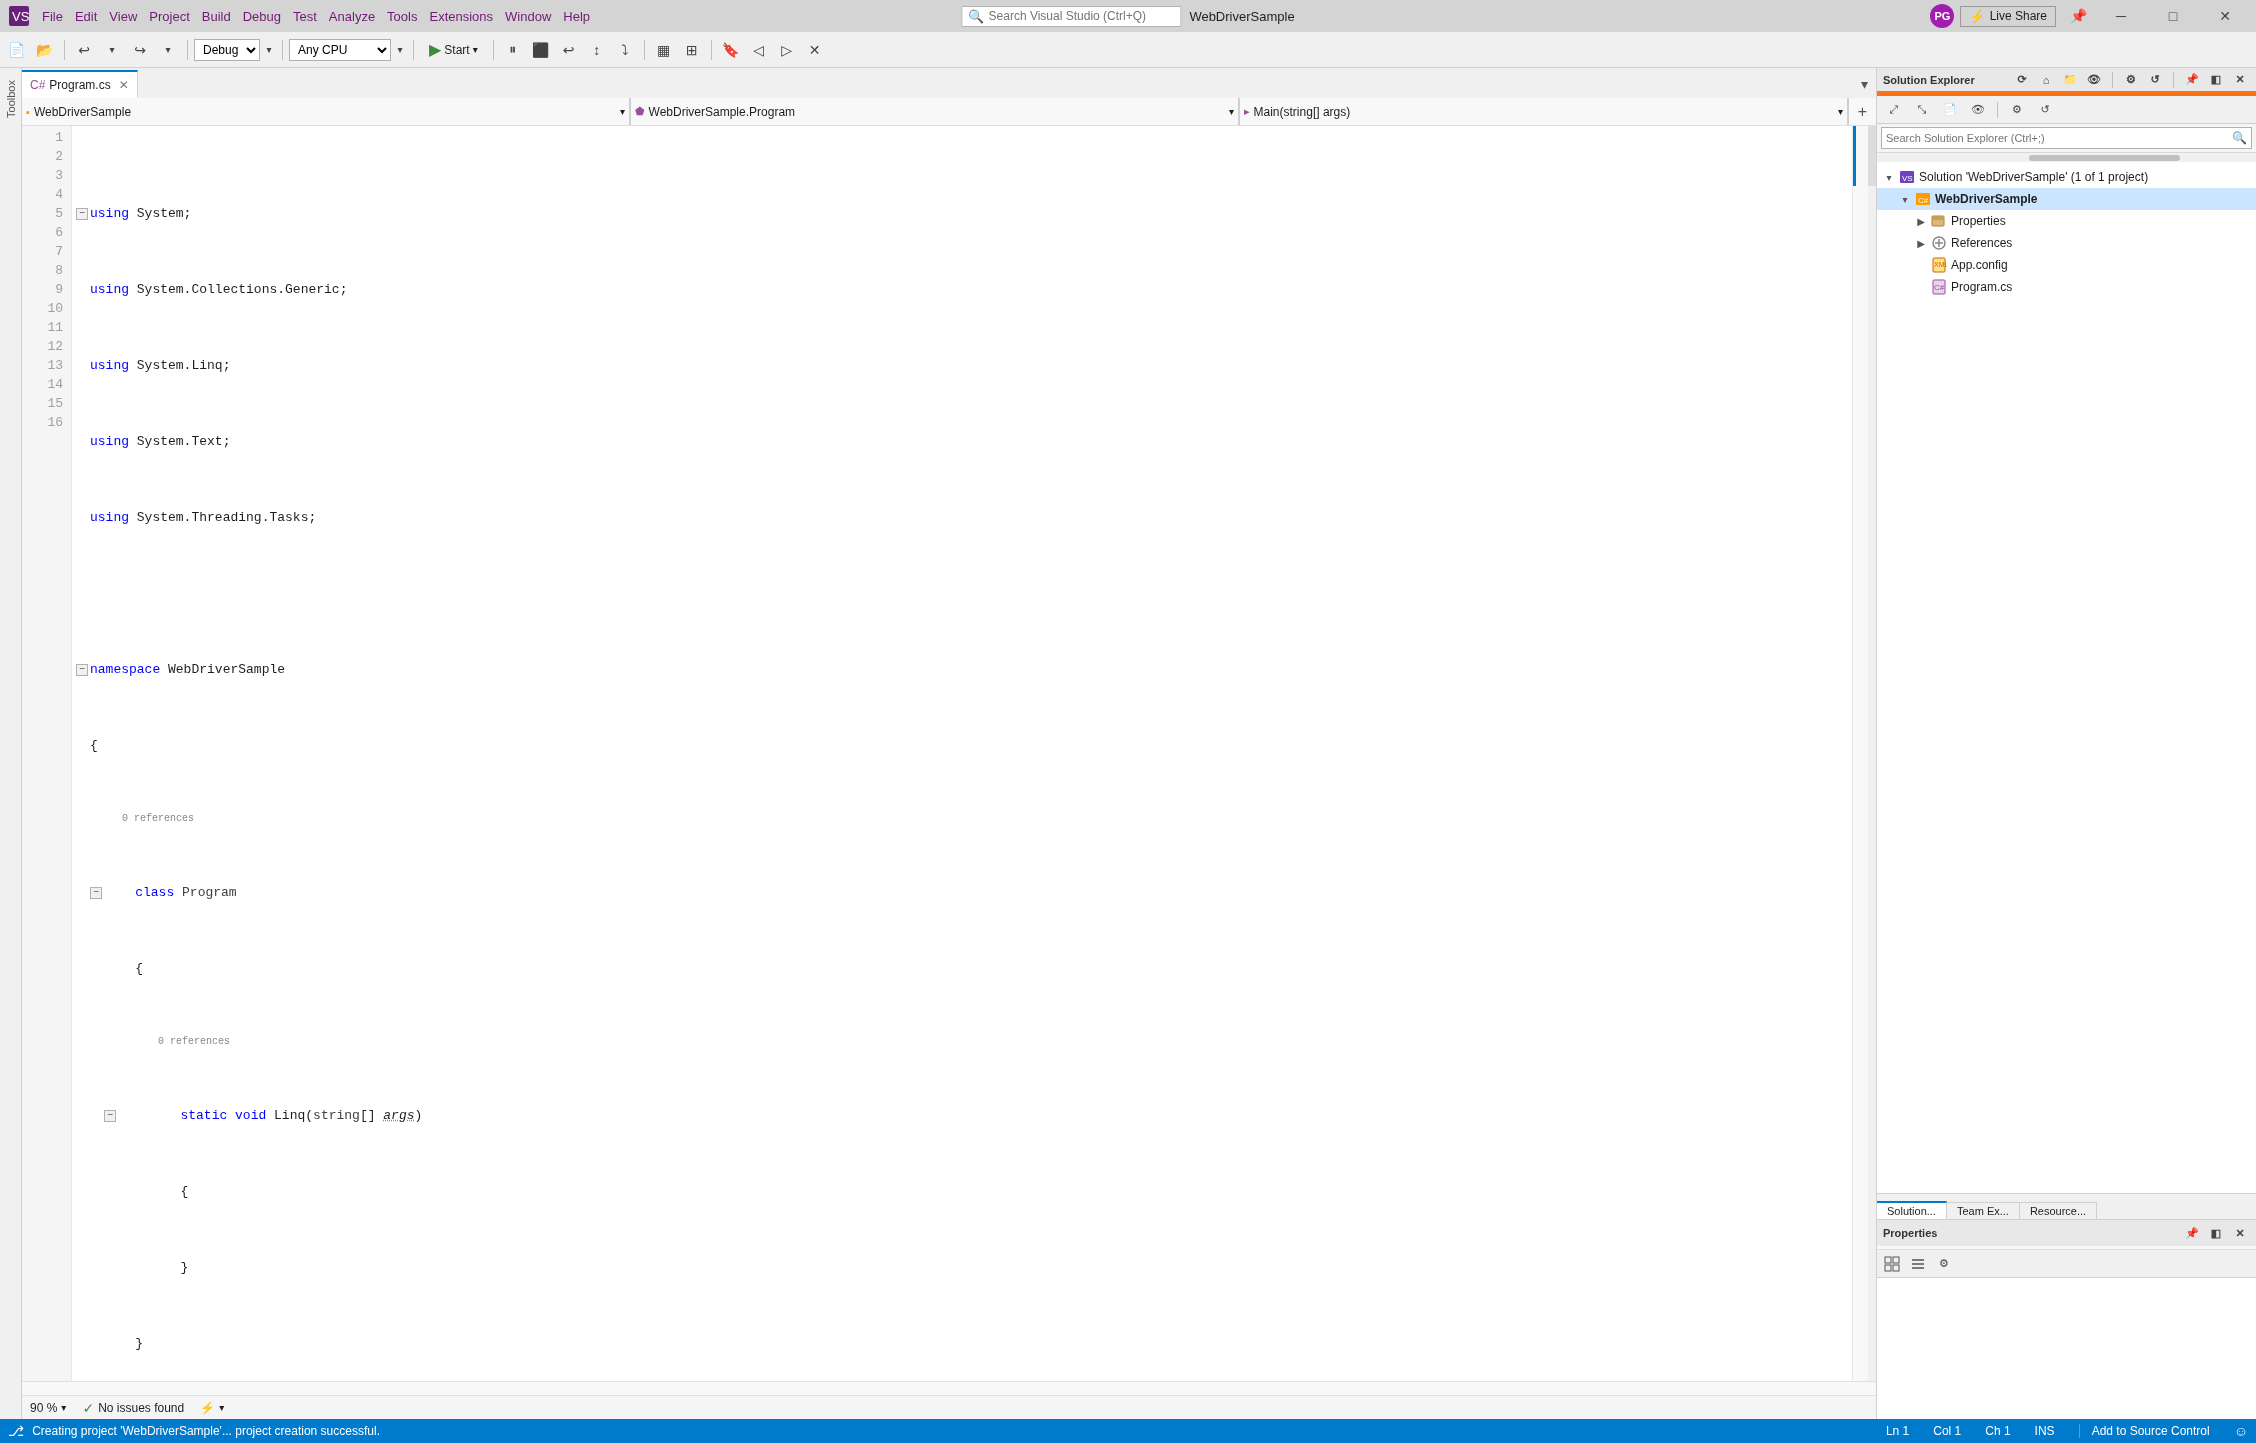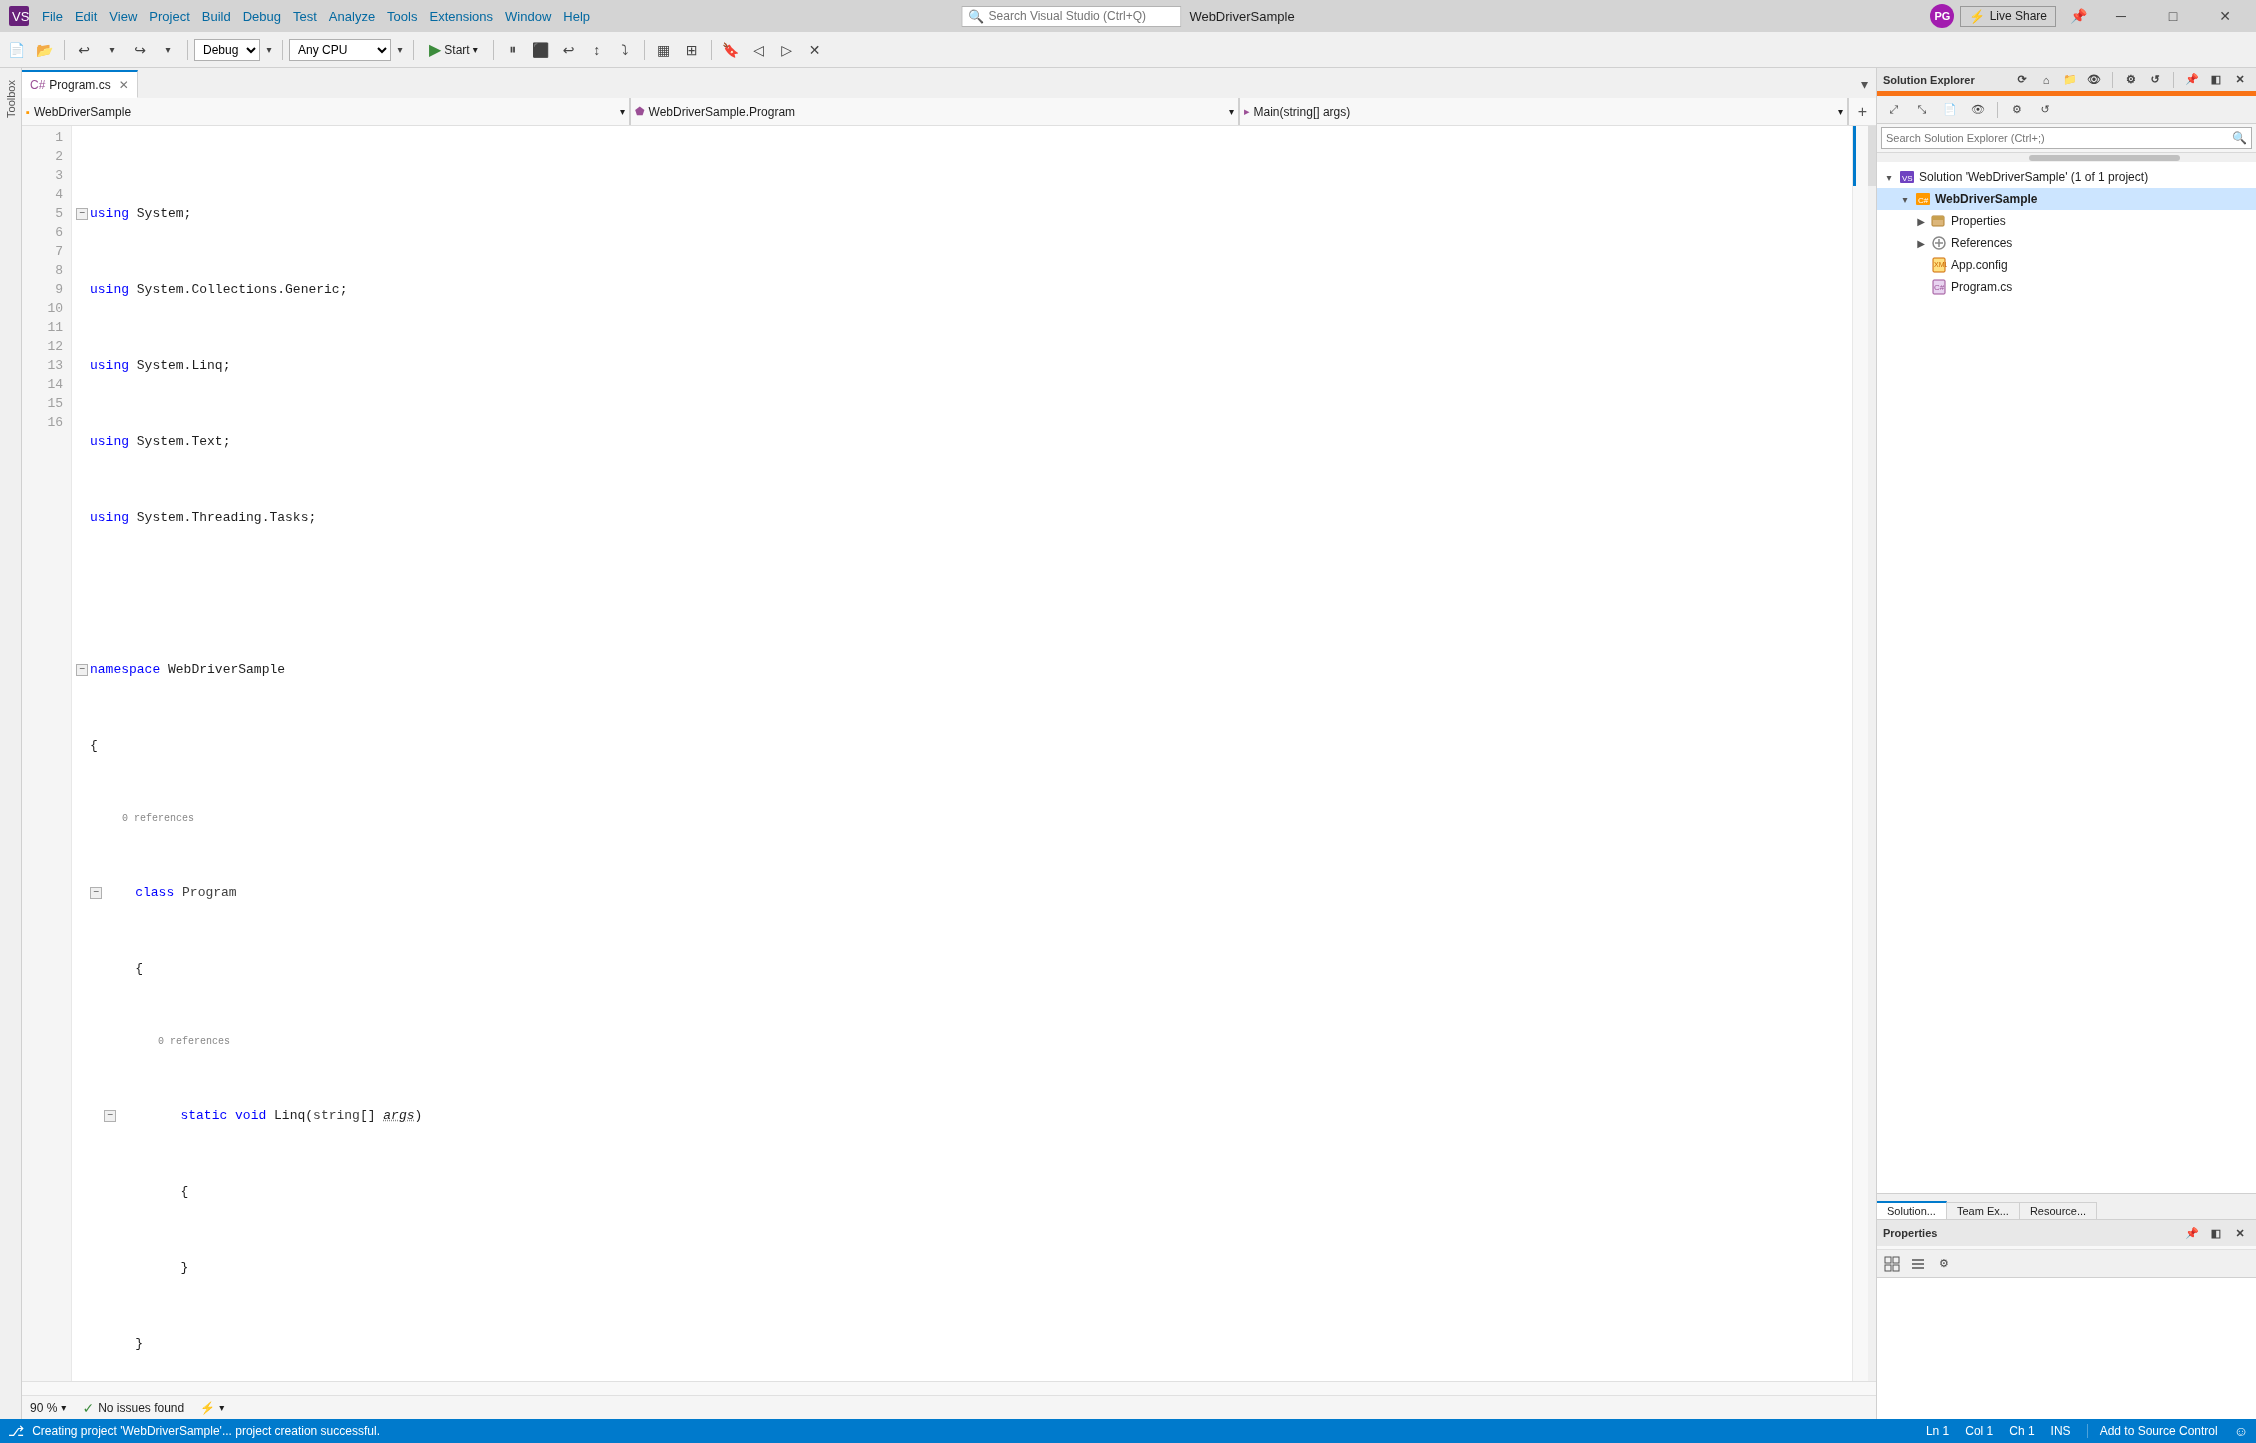"File" .menu-item { color: #0369a1 -> #701a75 }
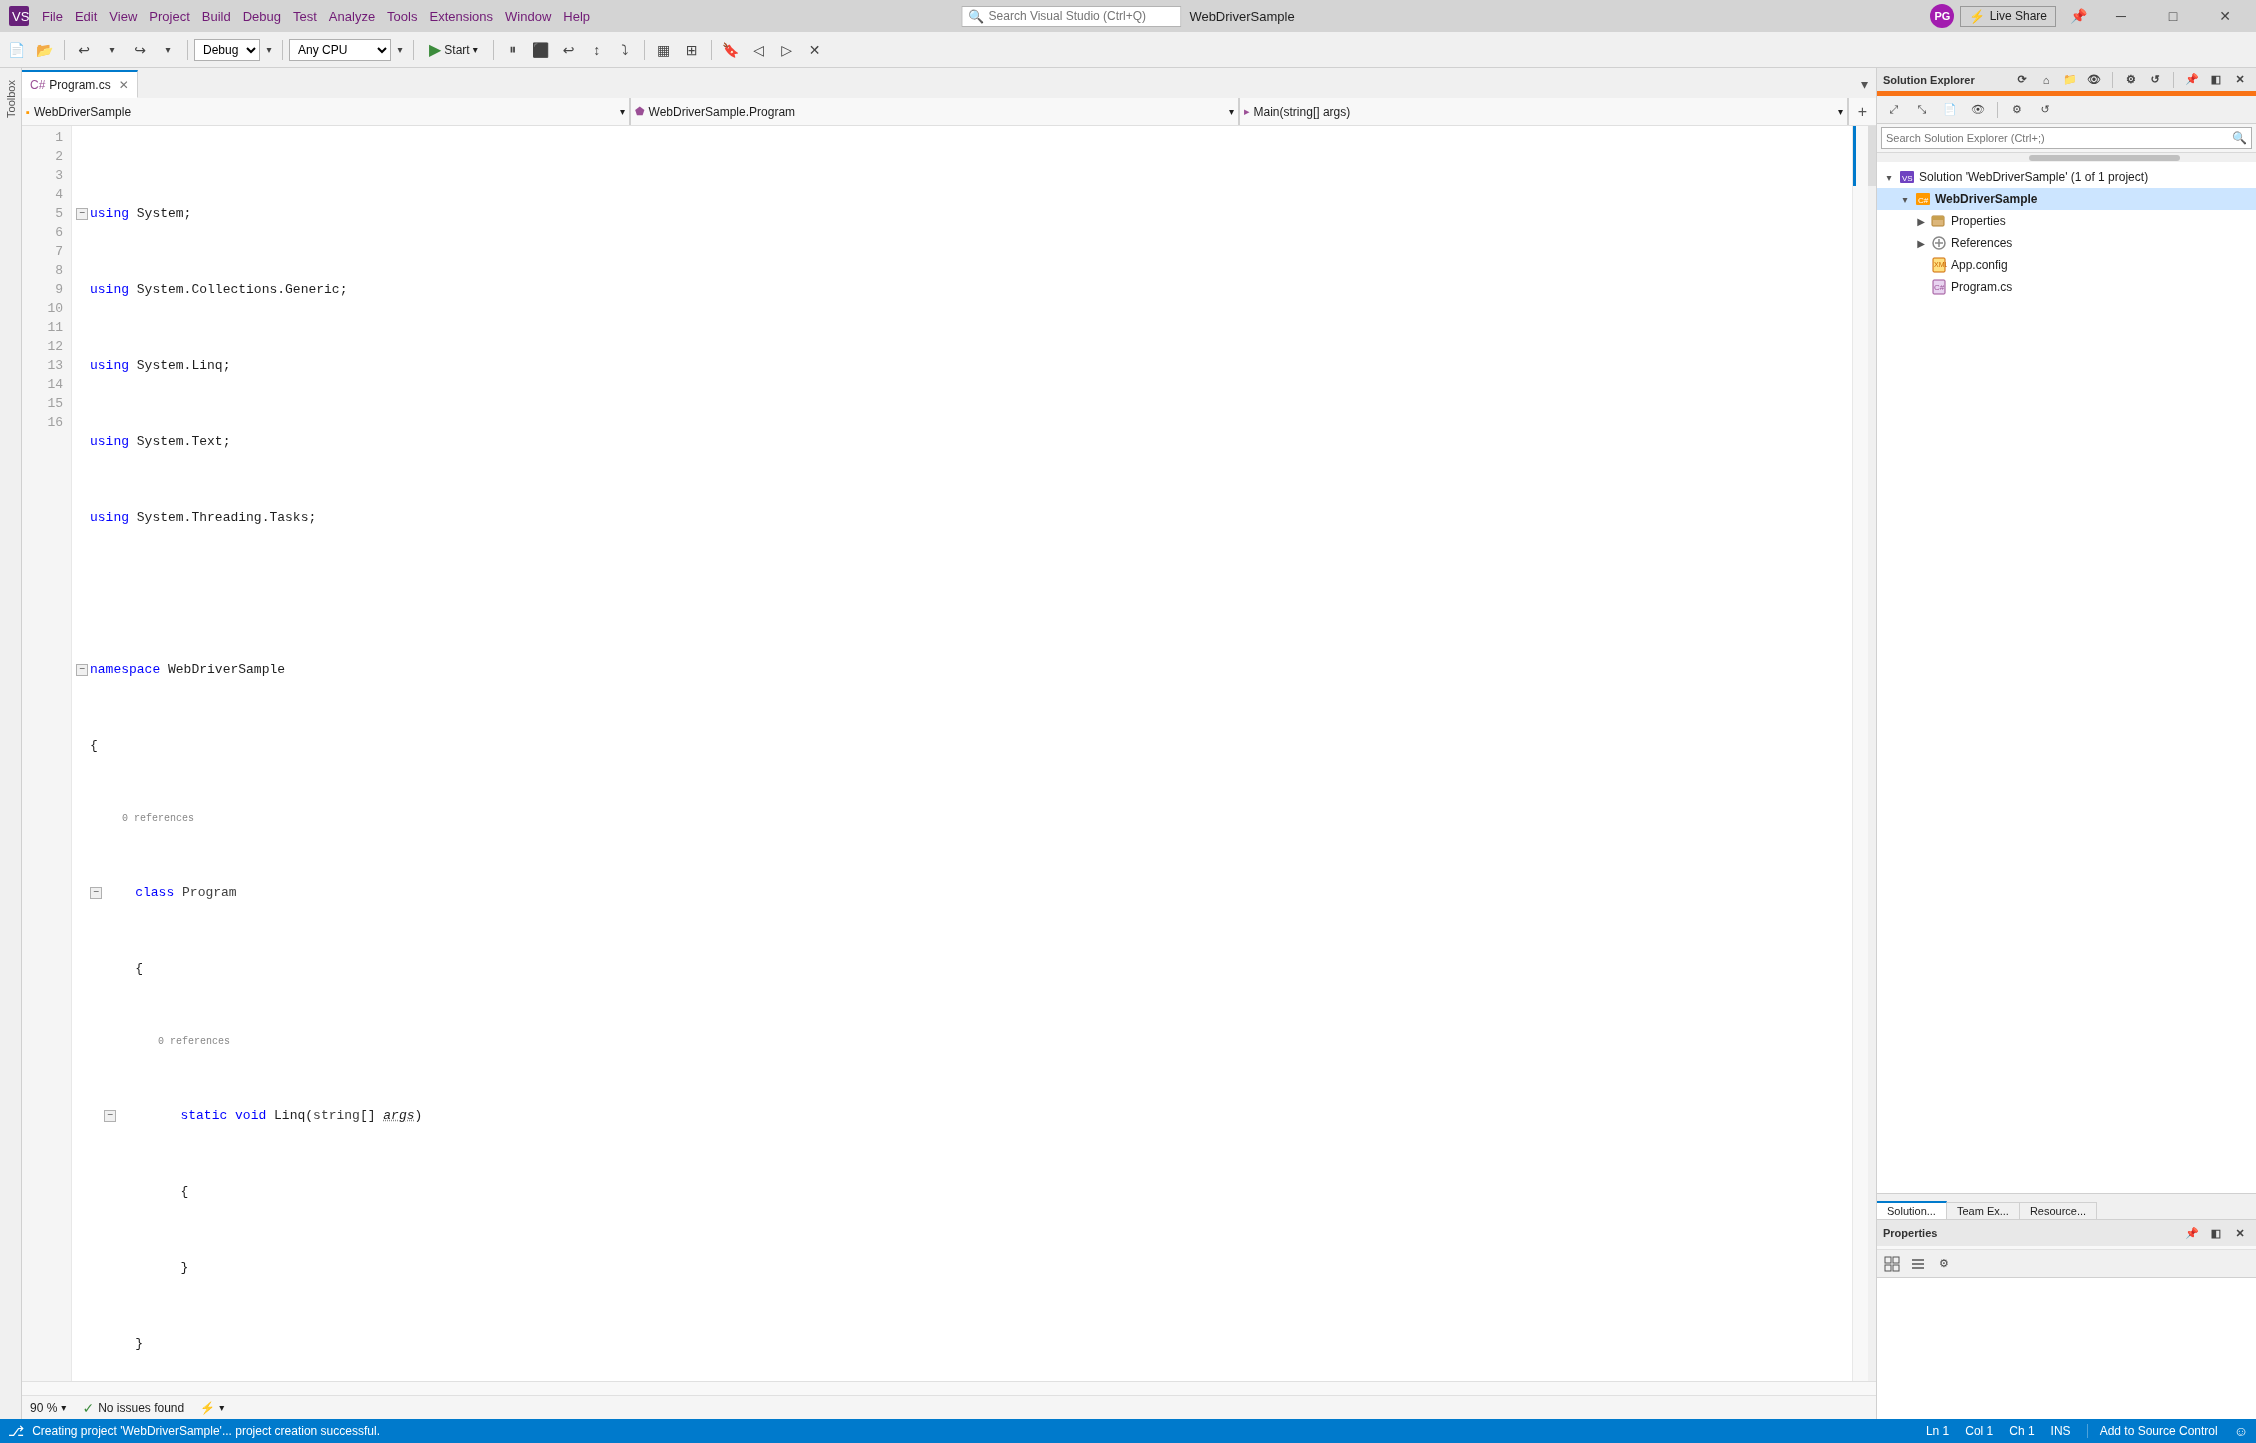"Ln 1" #status-right { gap: 16px -> 24px }
